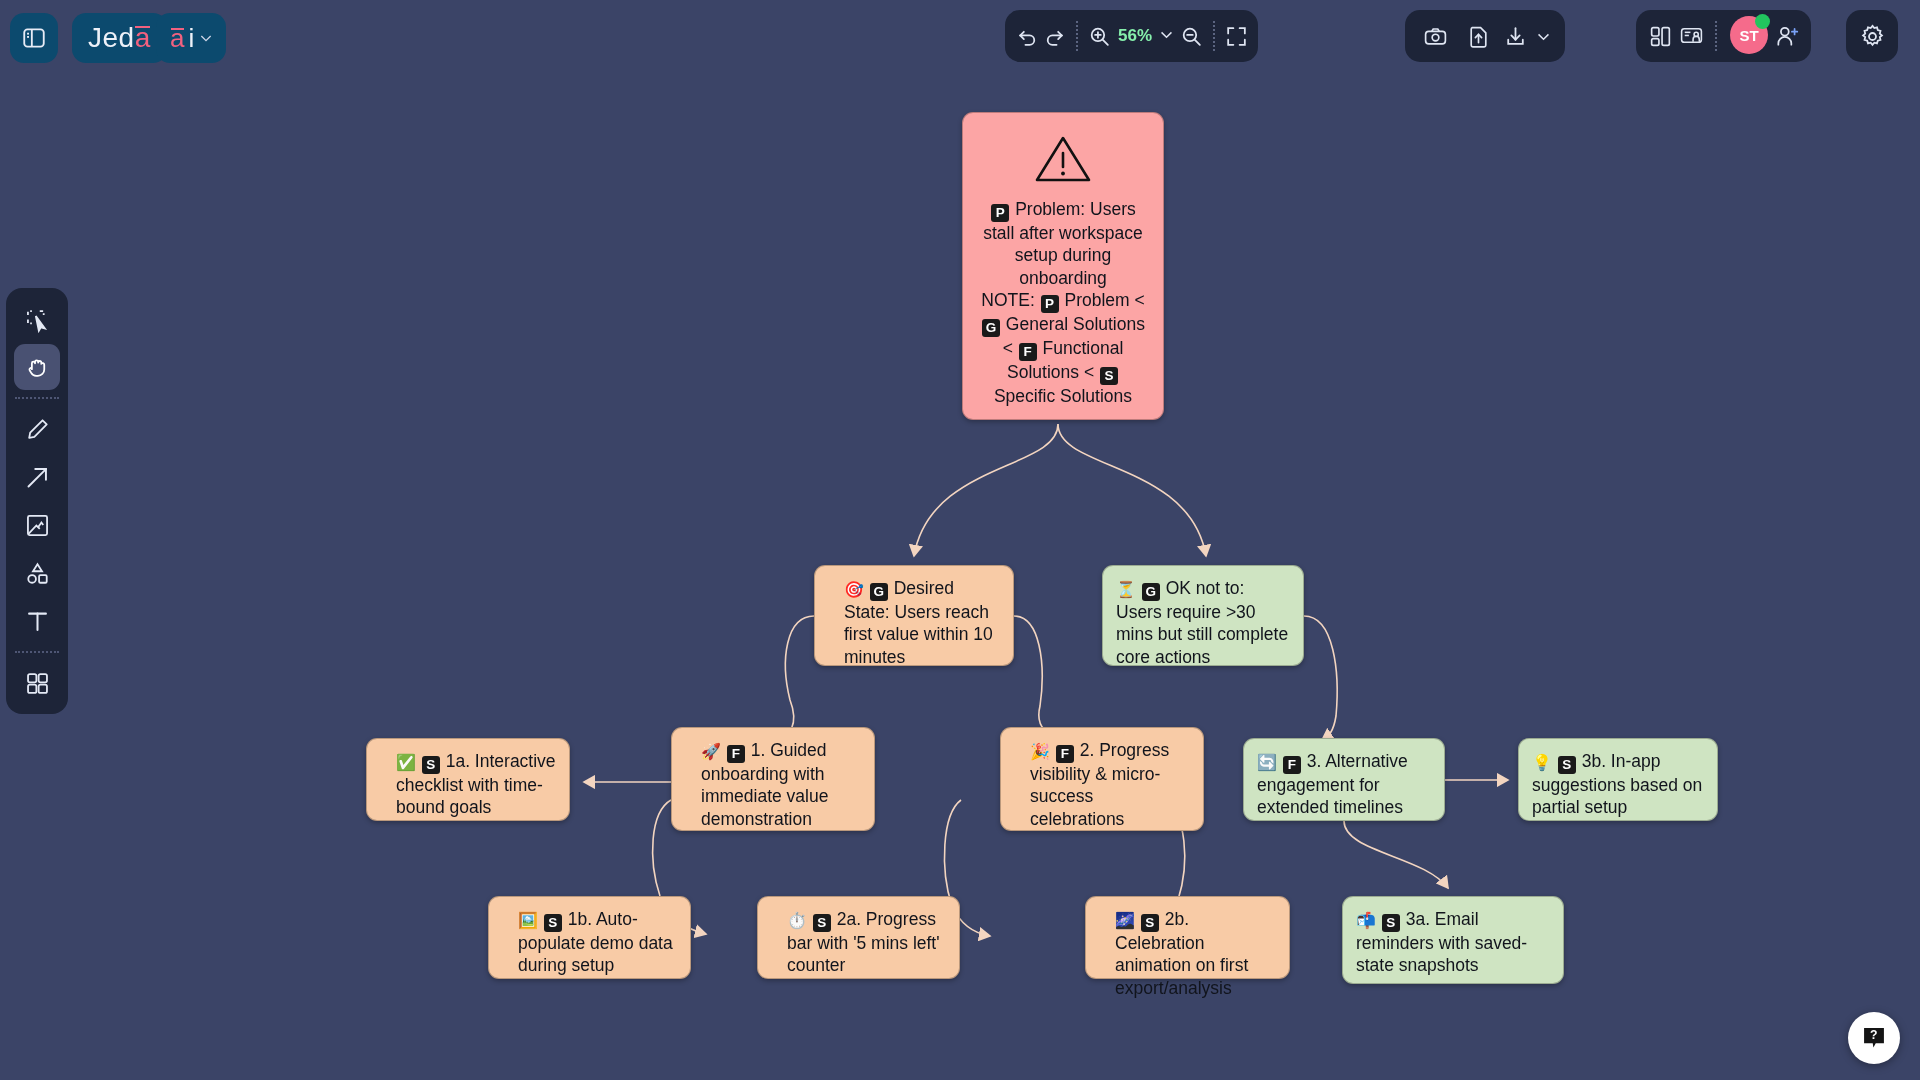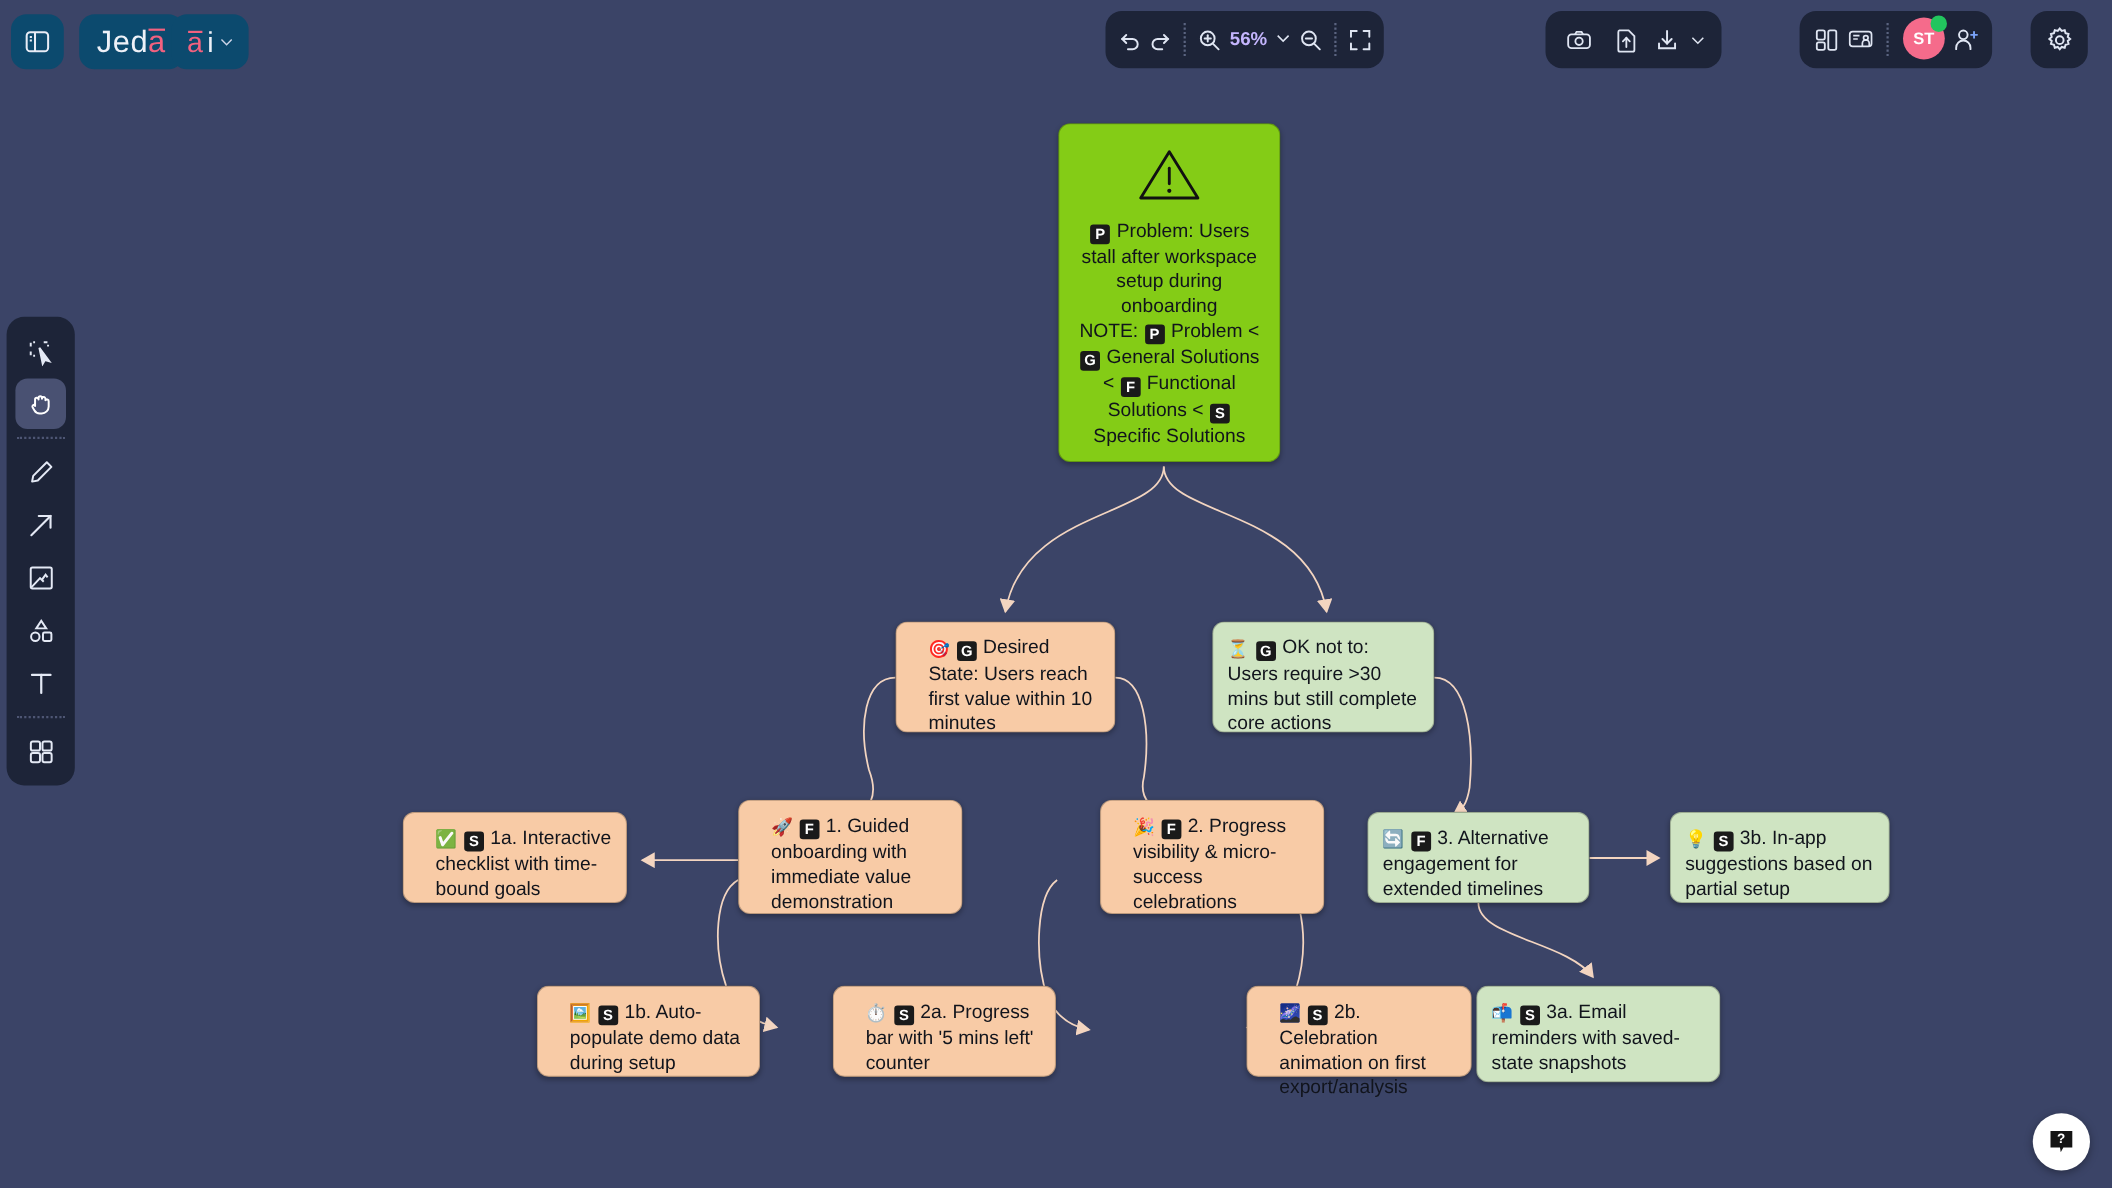"56%" #zoom-level { color: #c4b5fd -> #86efac }
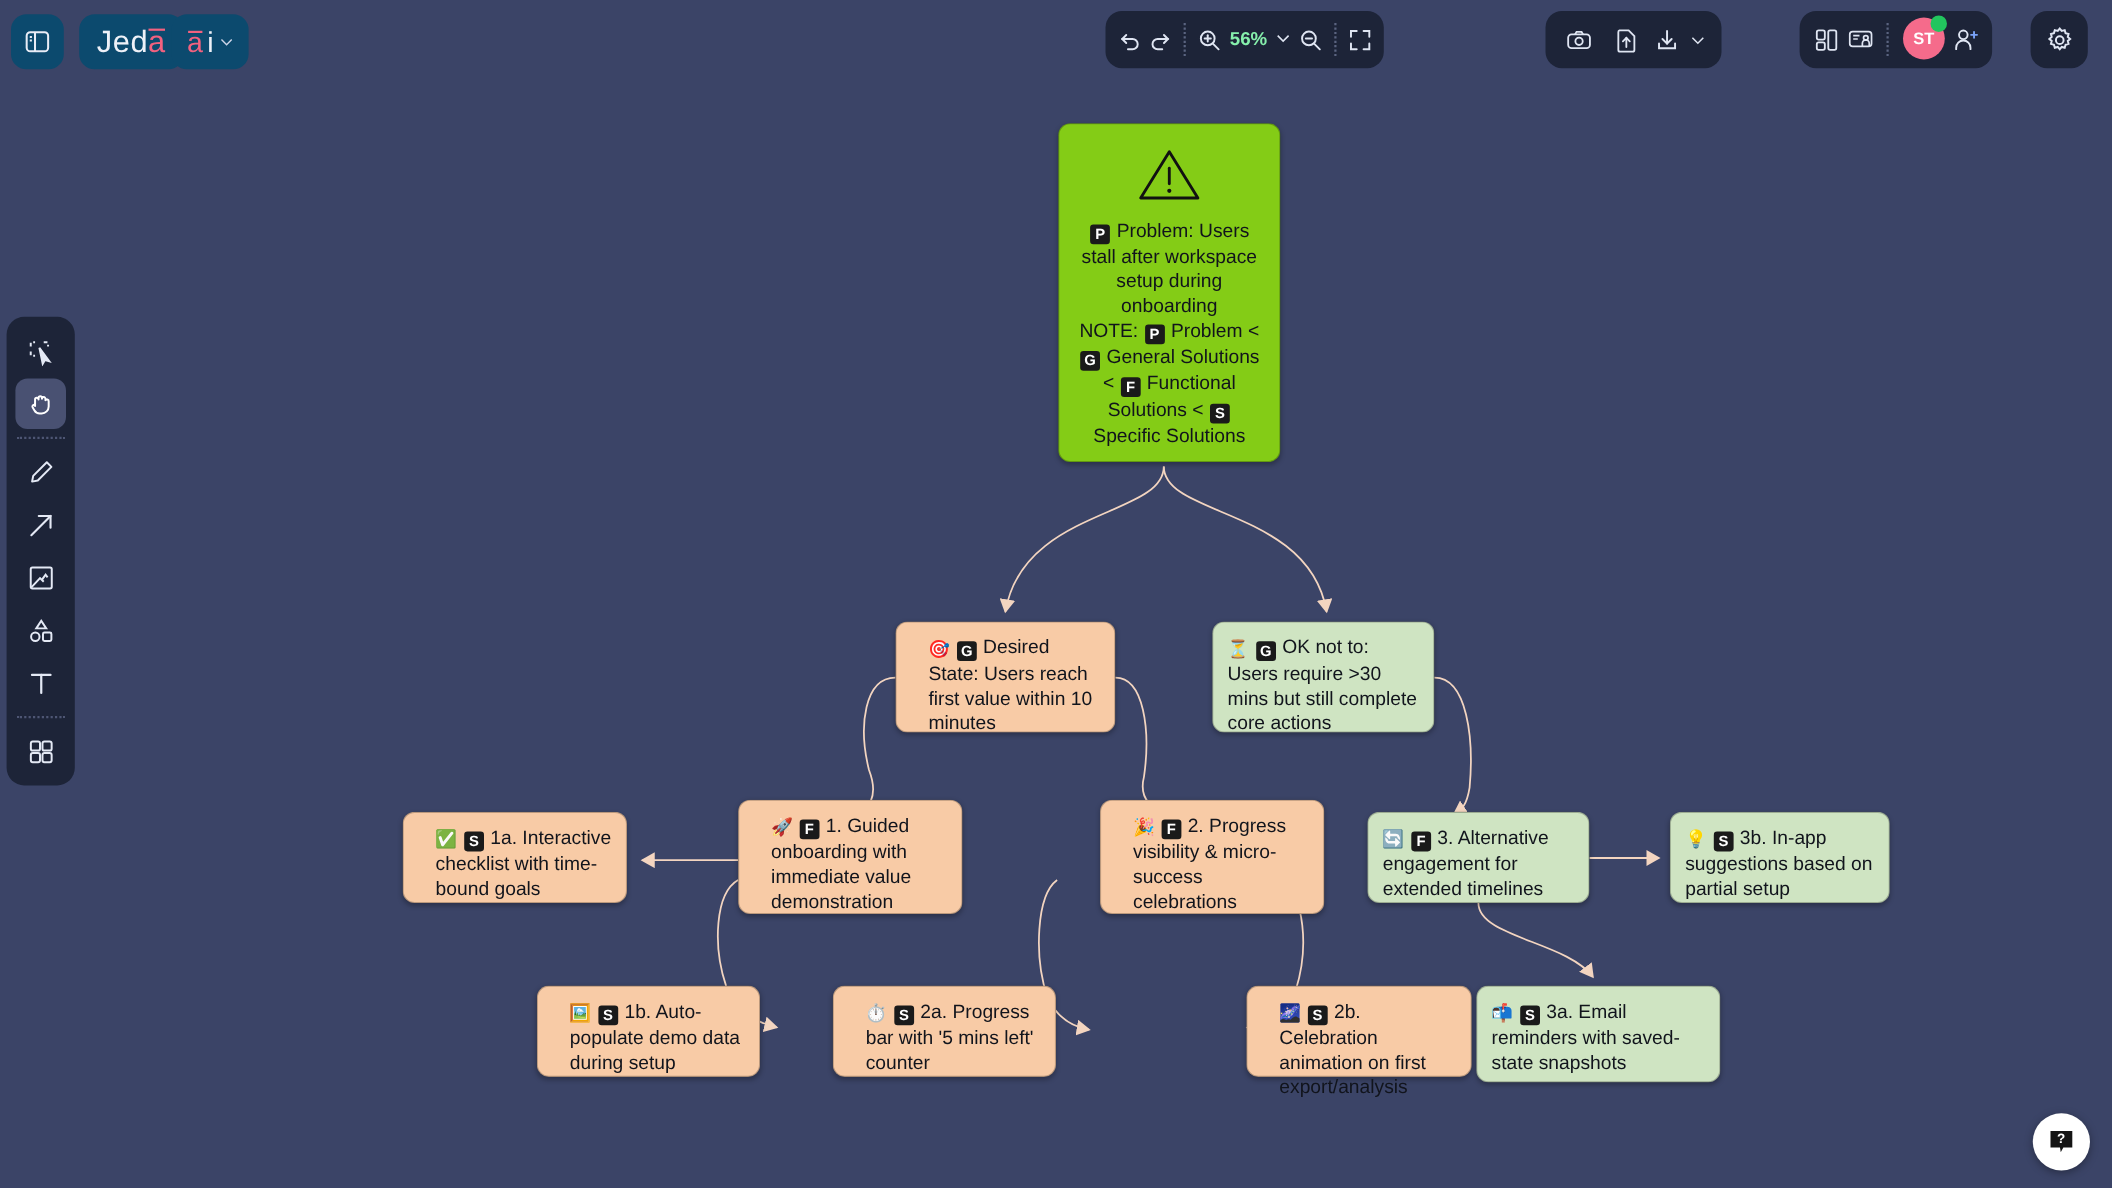"P Problem: Users stall after" .node.yellow { background: #84cc16 -> #fca5a5 }
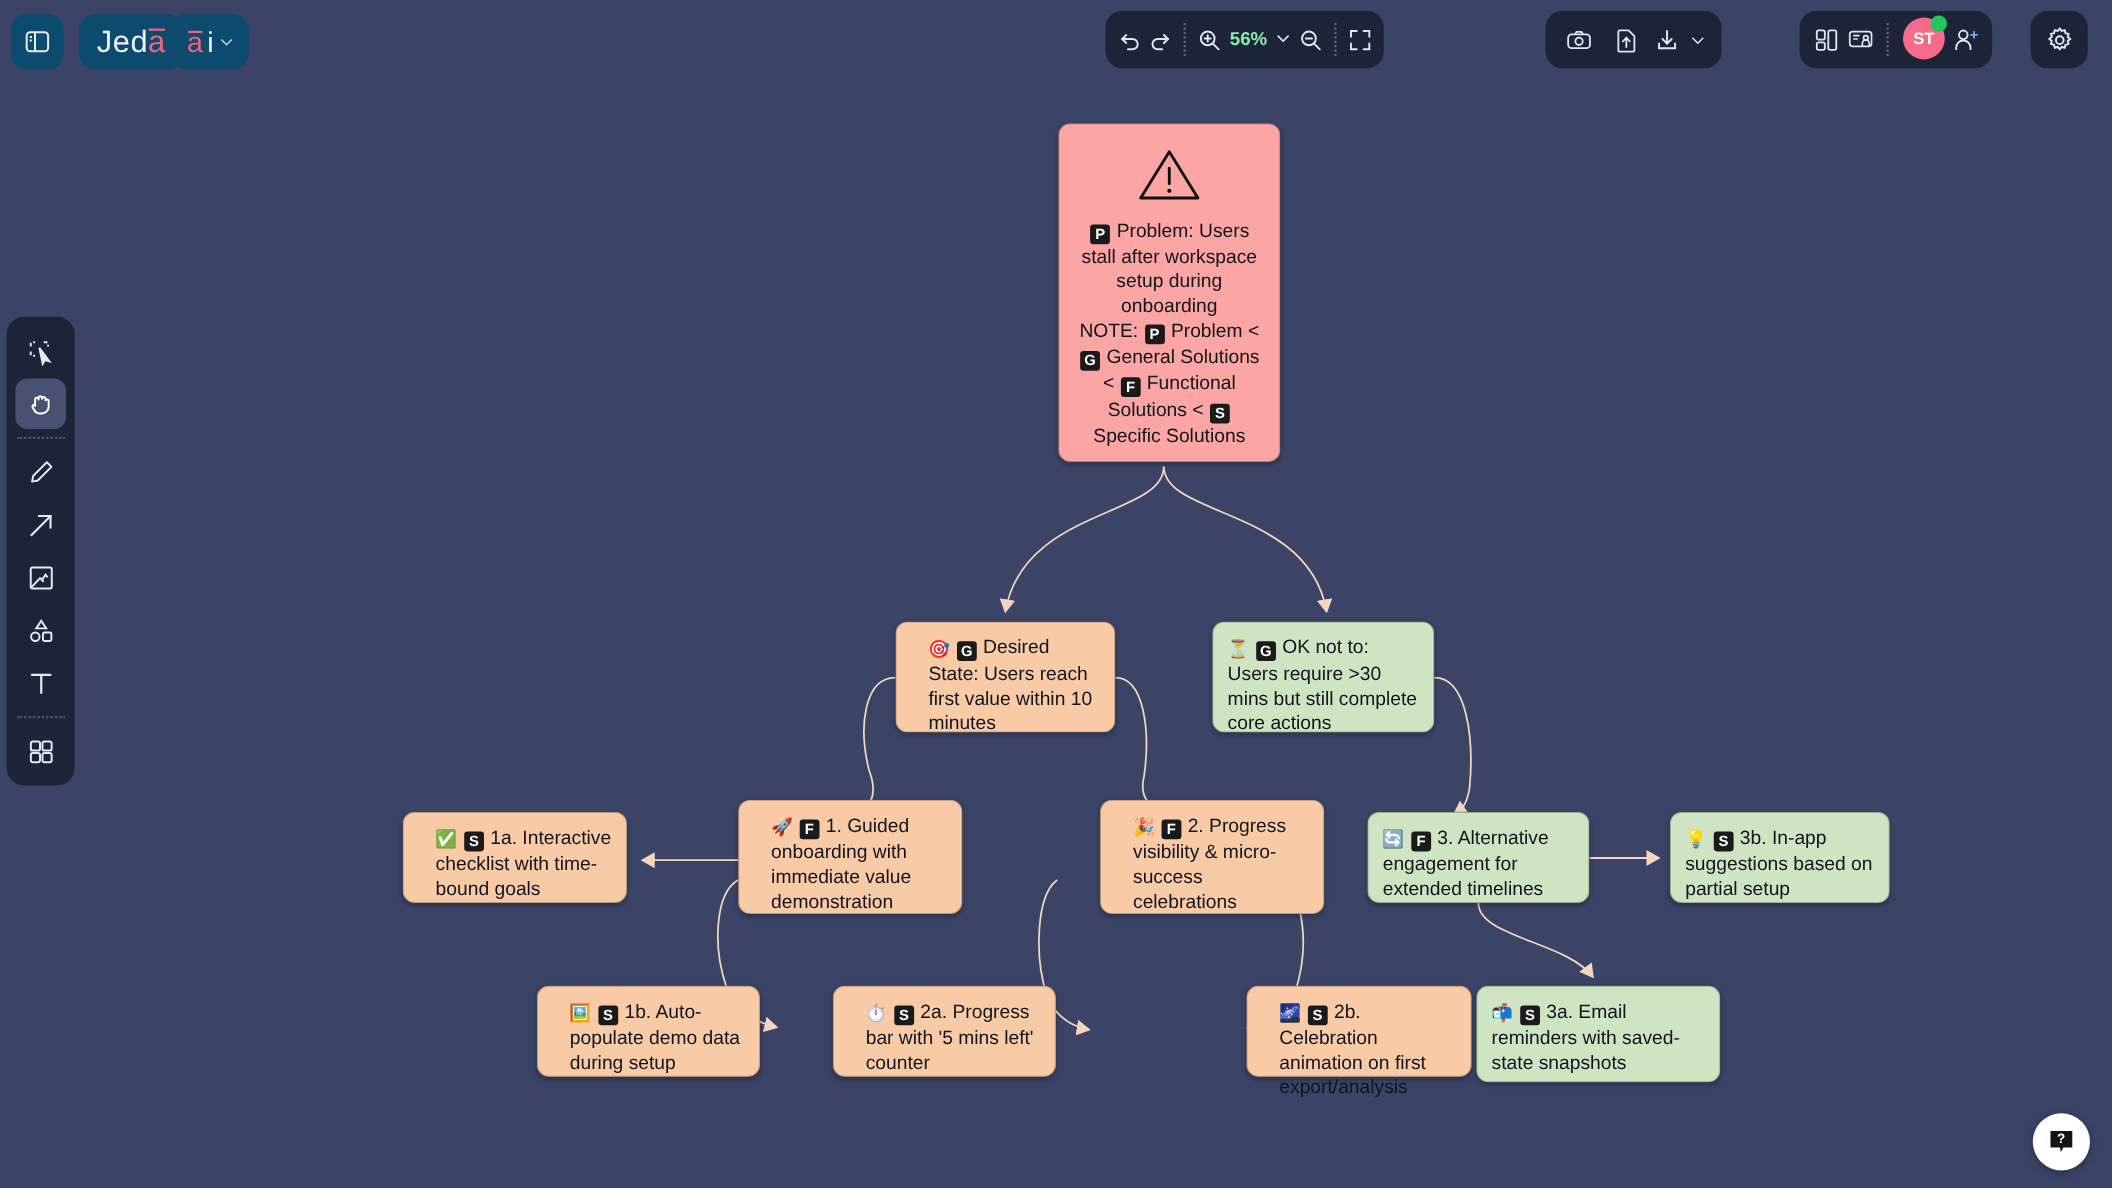"🌌 S 2b. Celebration animation" div.node { margin-left: 48px -> none }
